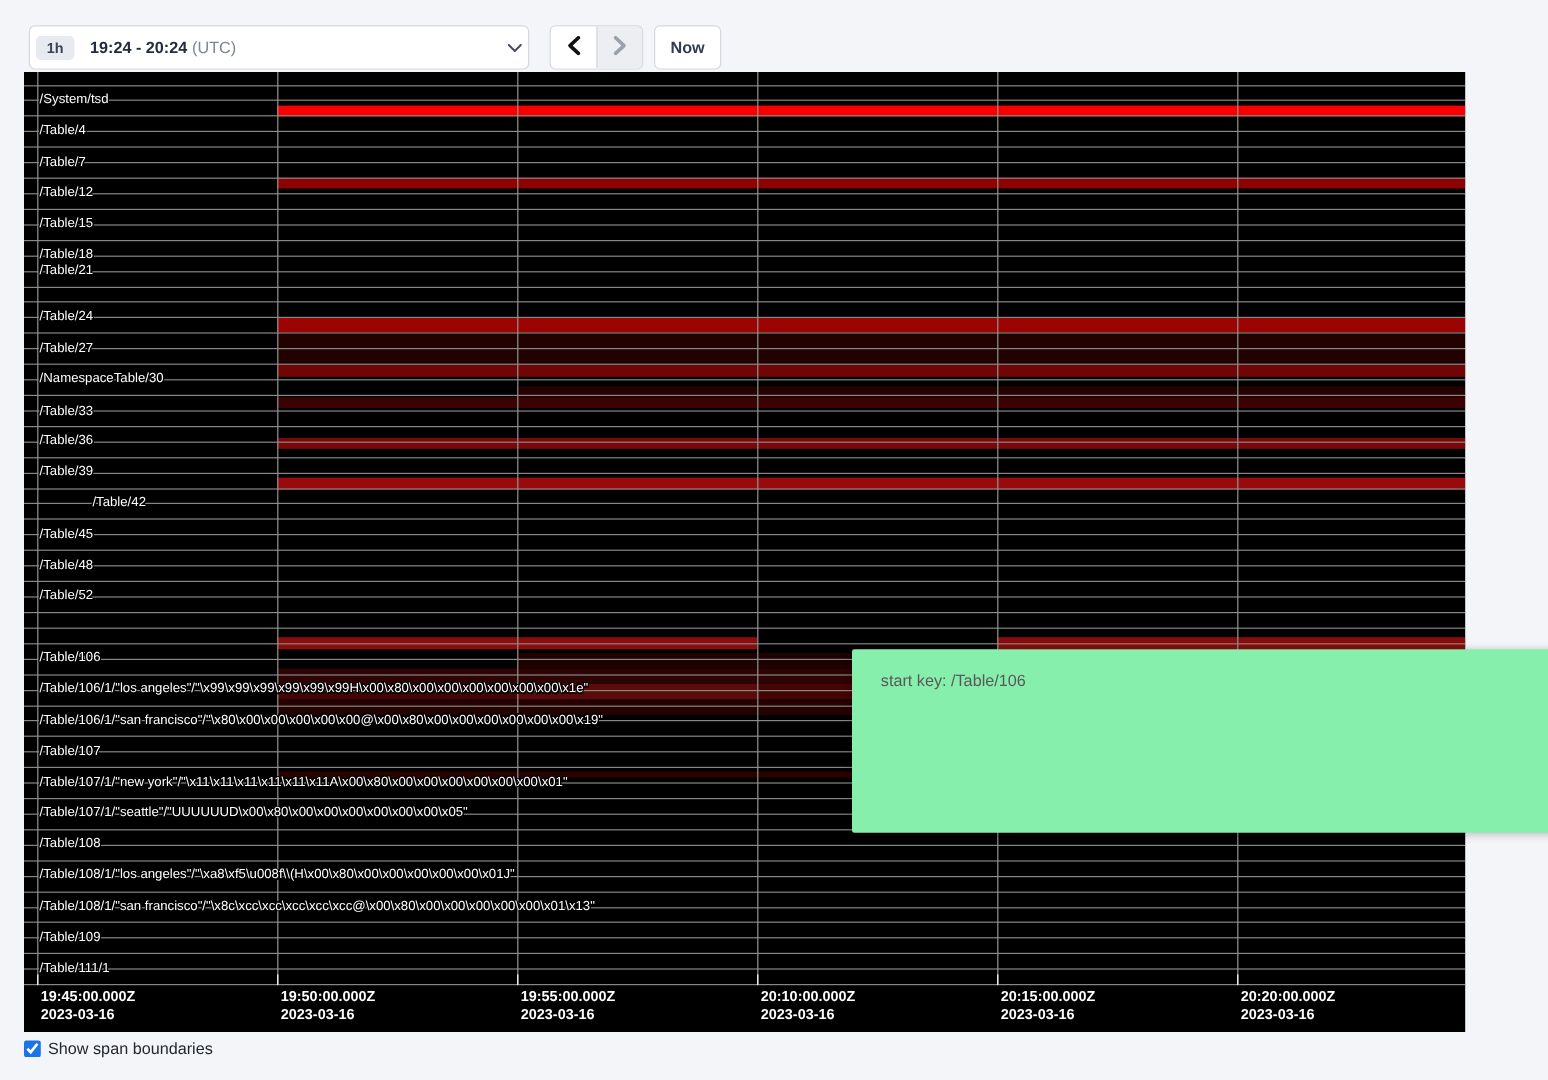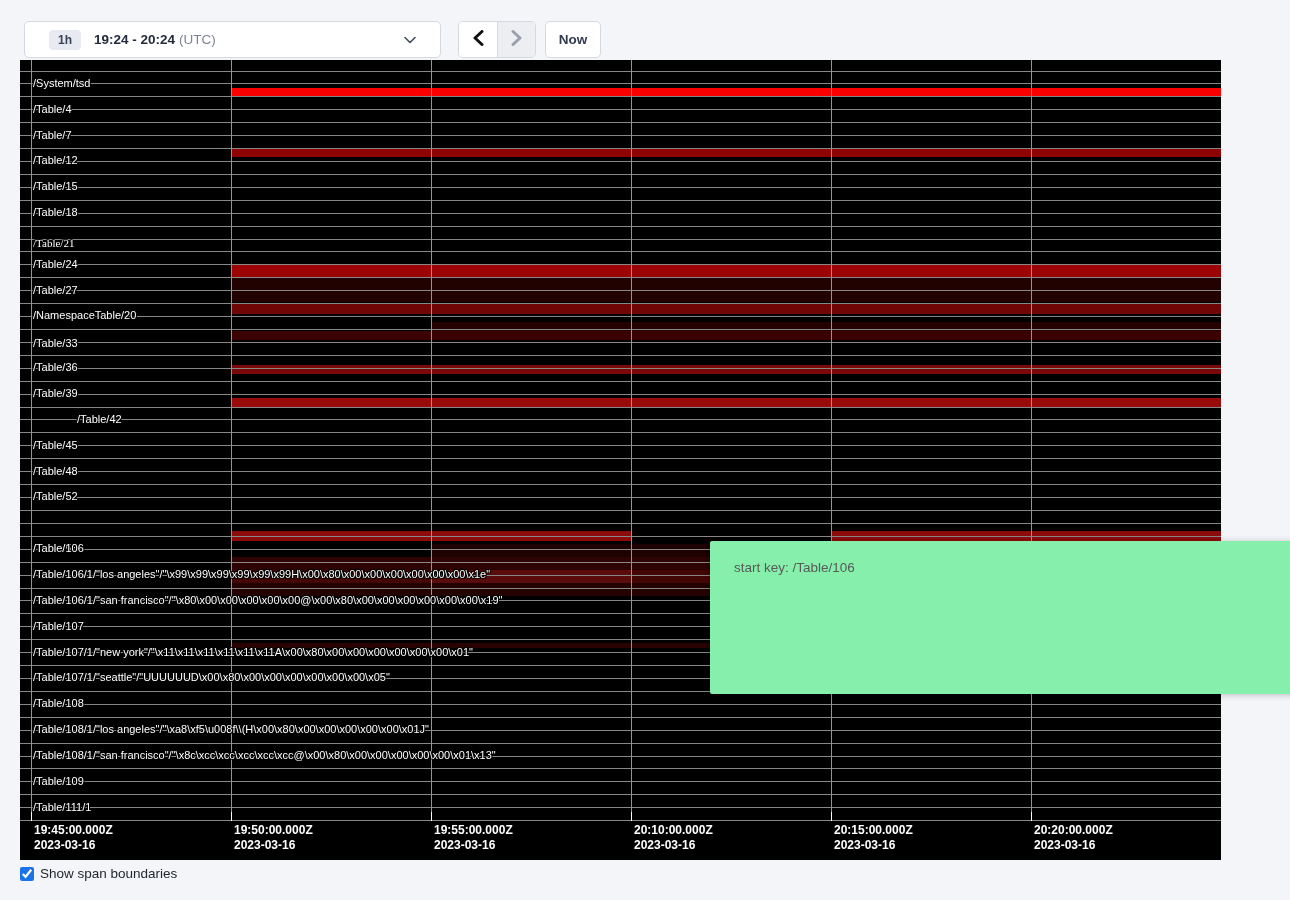"1h" .range-selector { padding: 0 24px -> 0 5px }
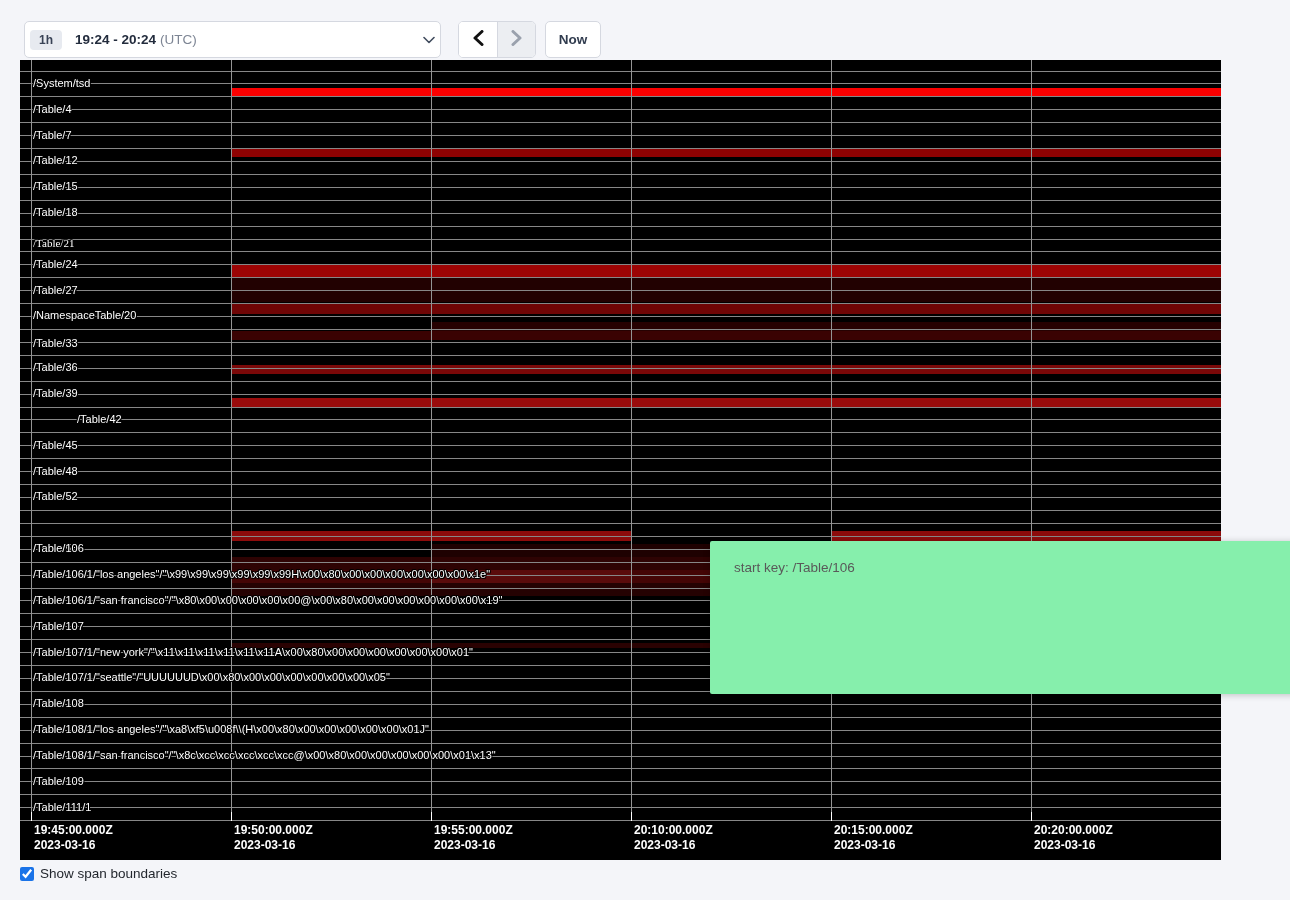"/Table/21" div.row-label { font-family: Liberation Serif, serif -> none; top: 177px -> 159px }
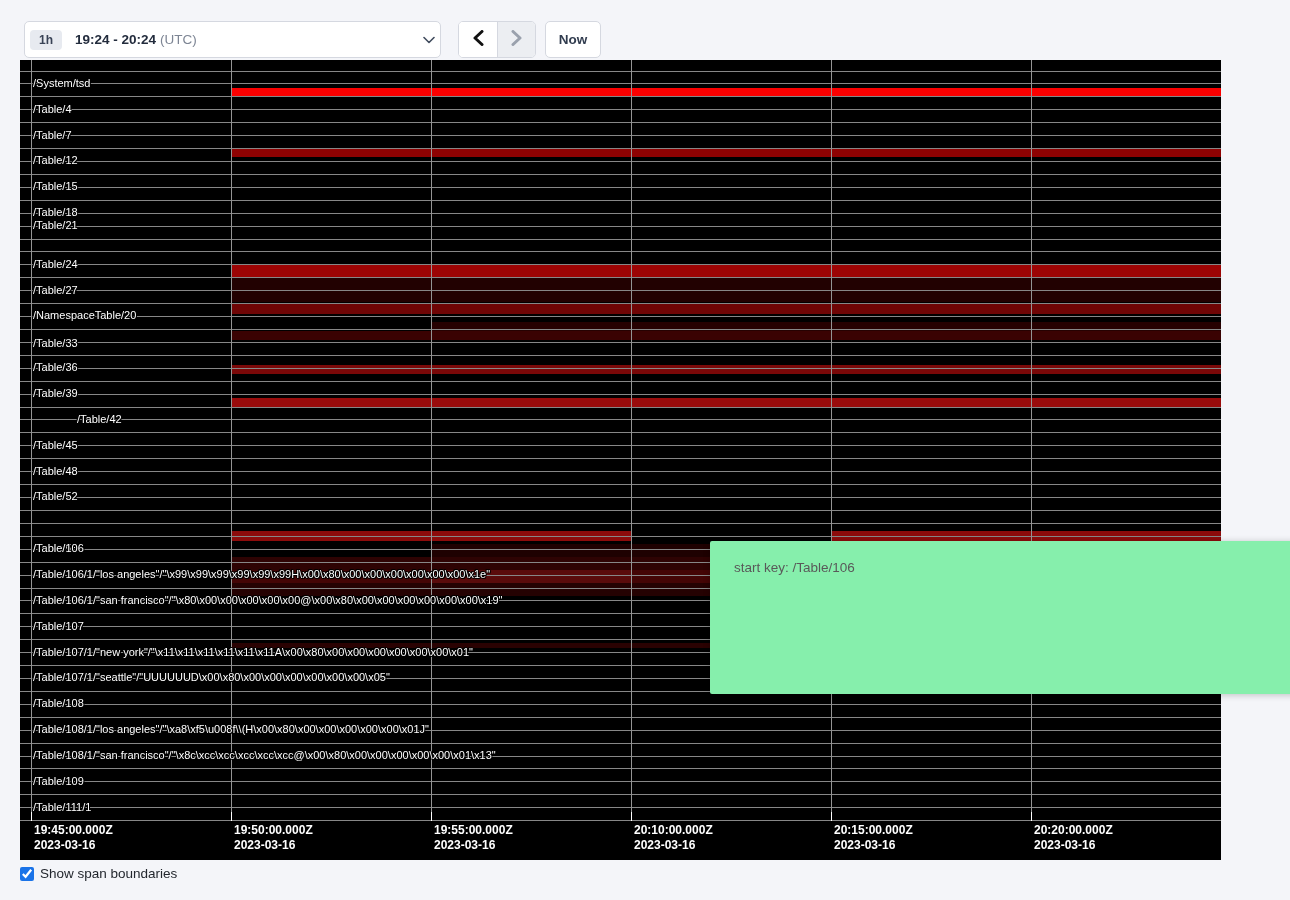"/NamespaceTable/20" div.row-label { text: /NamespaceTable/20 -> /NamespaceTable/30 }
